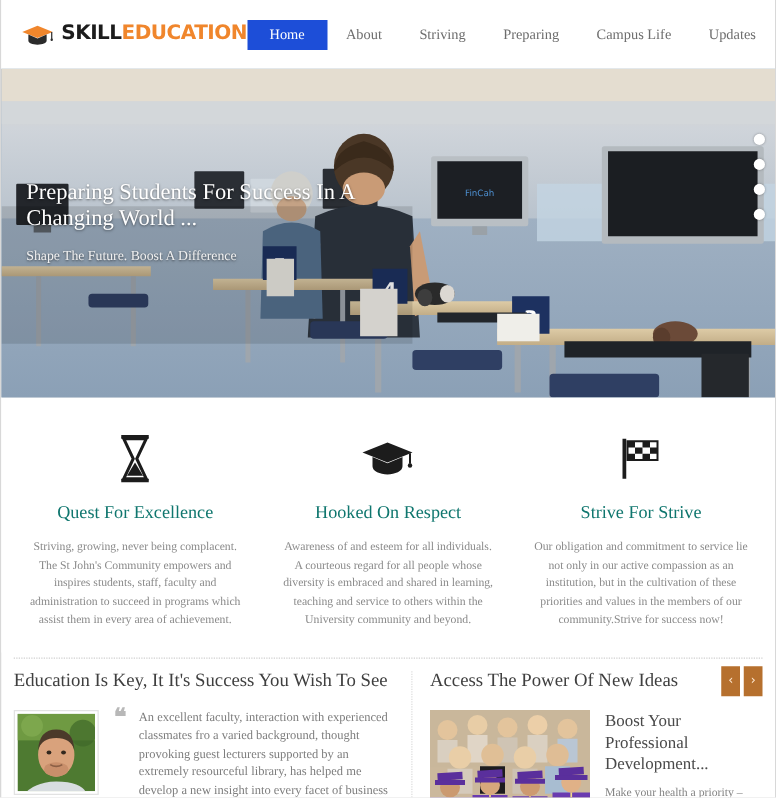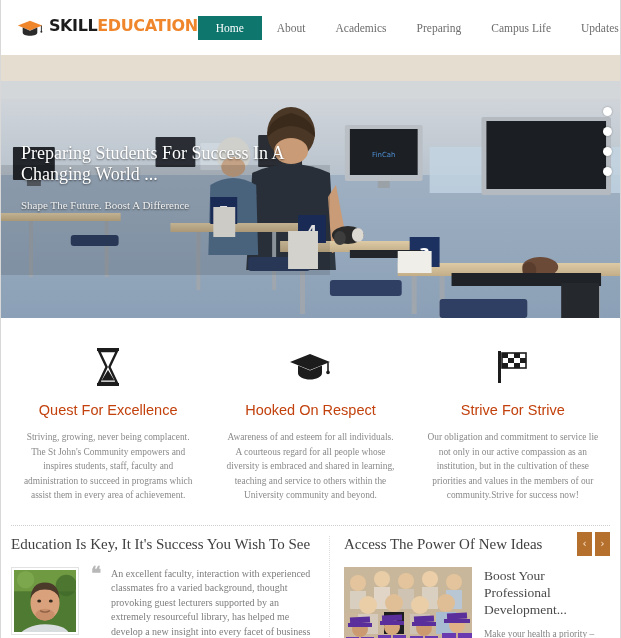"Home" .nav-item.active { background: #0f766e -> #1d4ed8 }
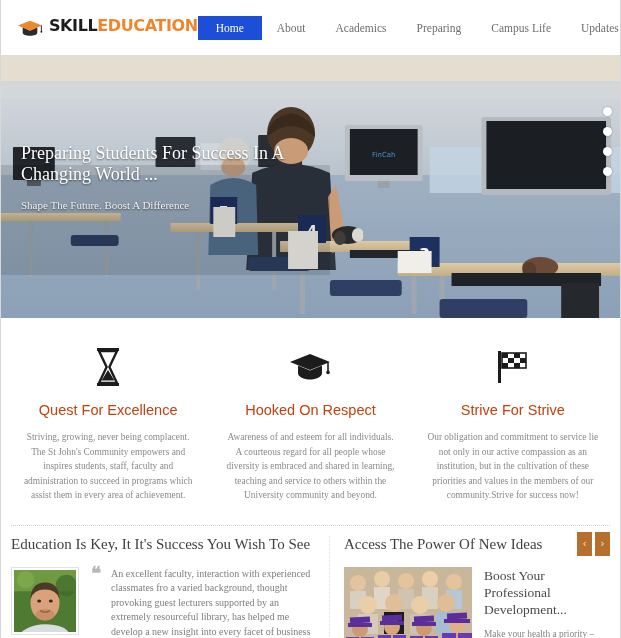"Academics" div.nav-item { text: Academics -> Striving }
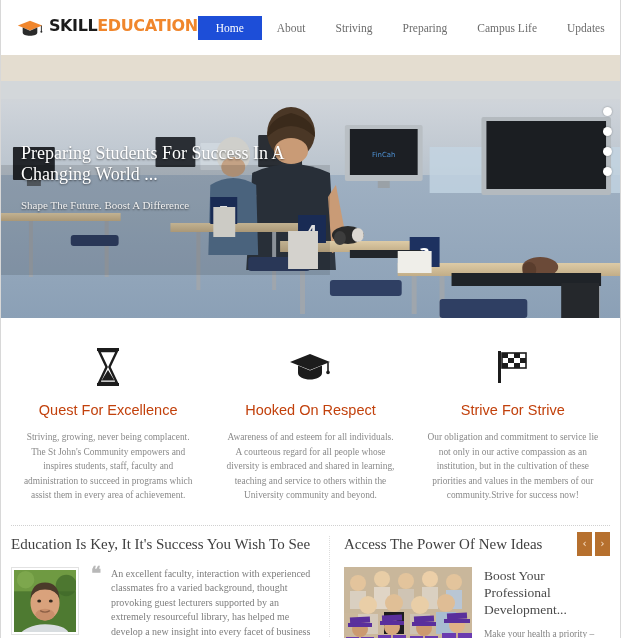"Quest For Excellence" .feature-title { color: #c2410c -> #0f766e; font-family: Liberation Sans, sans-serif -> Liberation Serif, serif }
